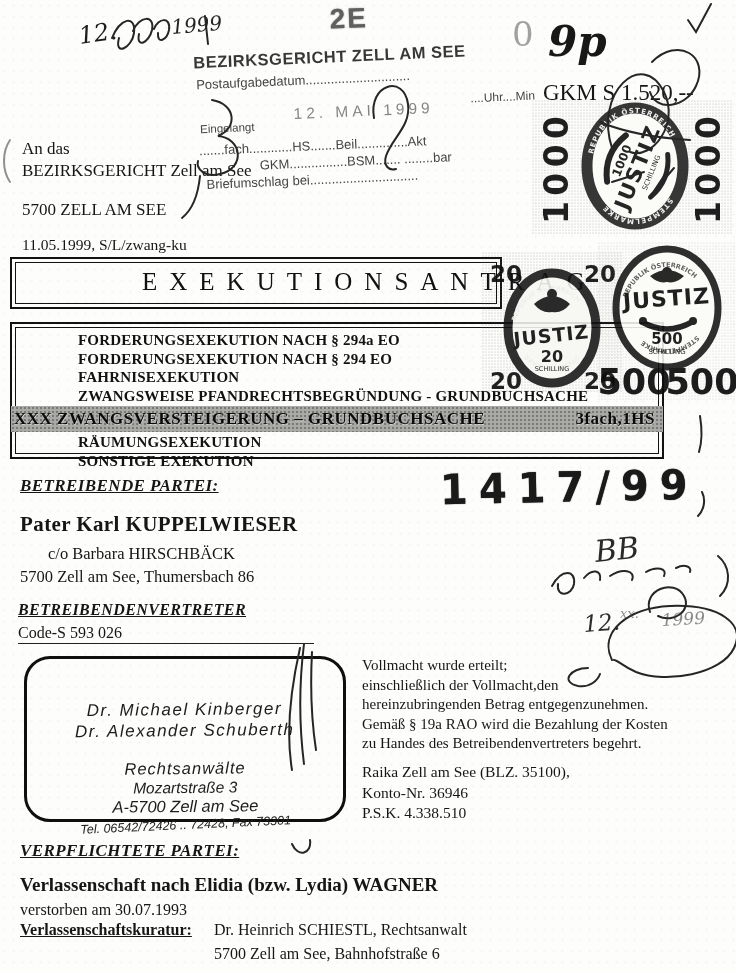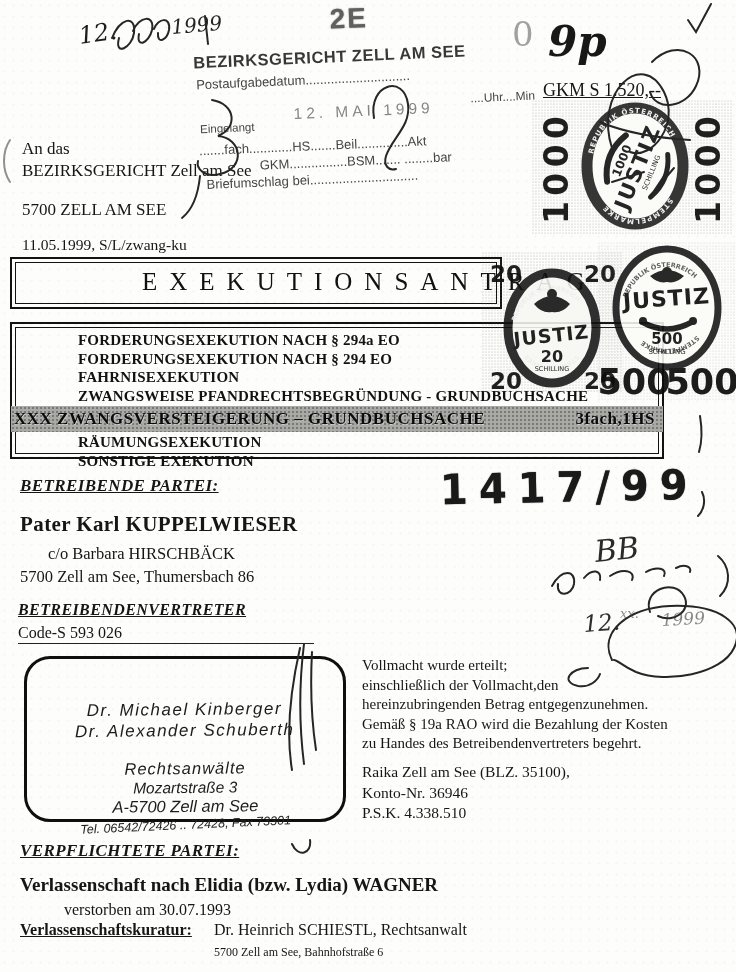"GKM S 1.520,--" .gkm { font-size: 18px -> 23px; text-decoration: underline -> none }
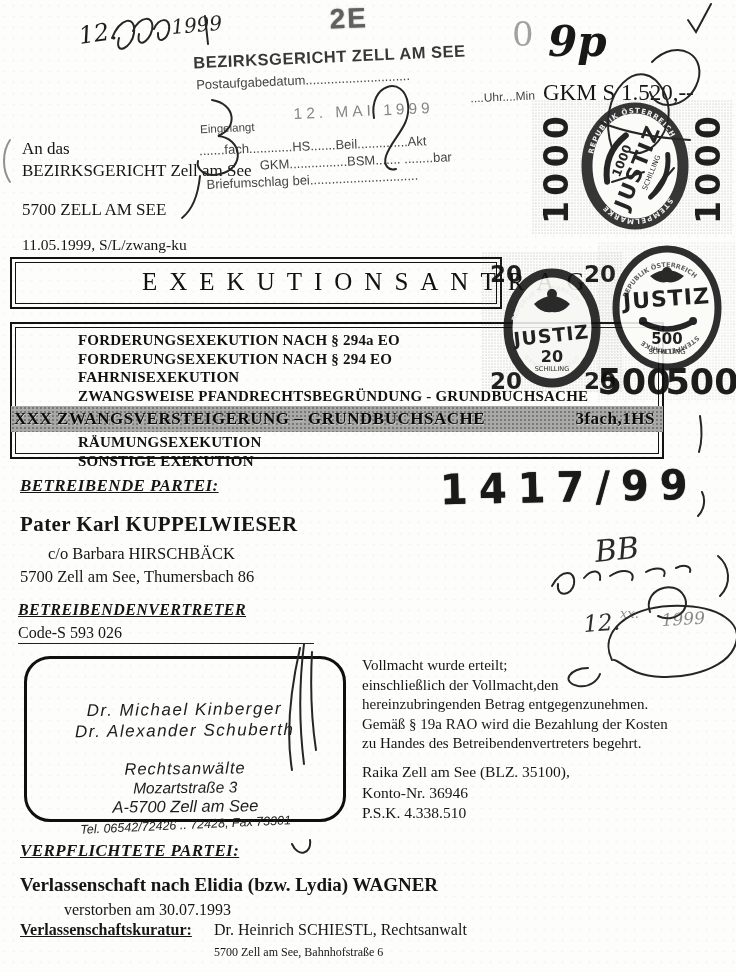"verstorben am 30.07.1993" .verpf-l2 { margin-left: 44px -> none }
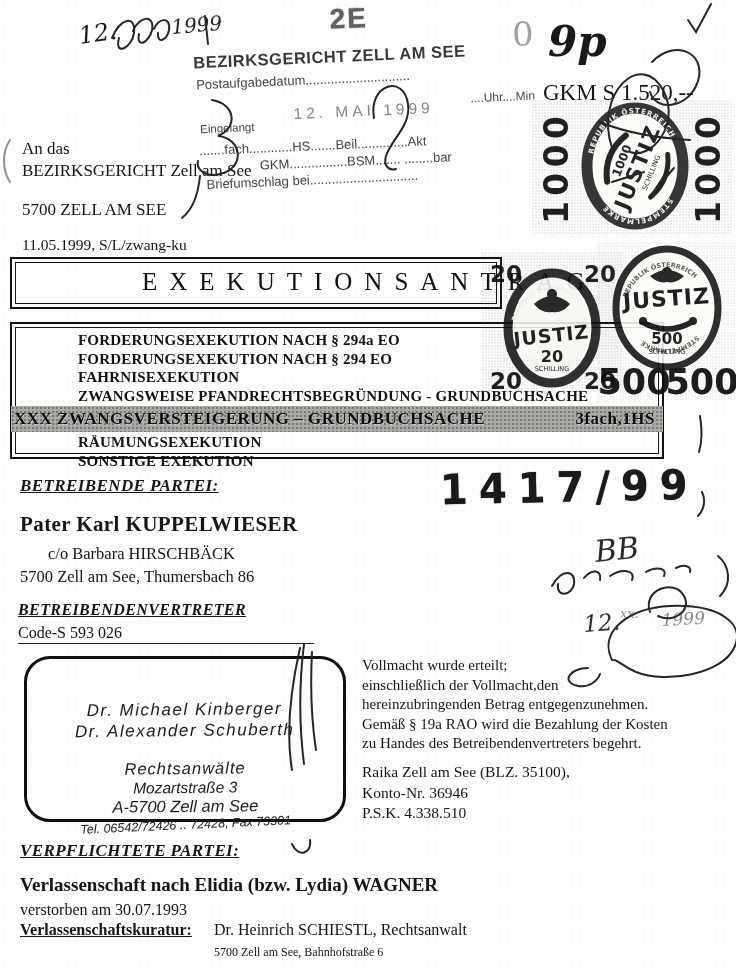"5700 Zell am See, Bahnhofstraße" .kurator-addr { font-size: 12px -> 16px }
